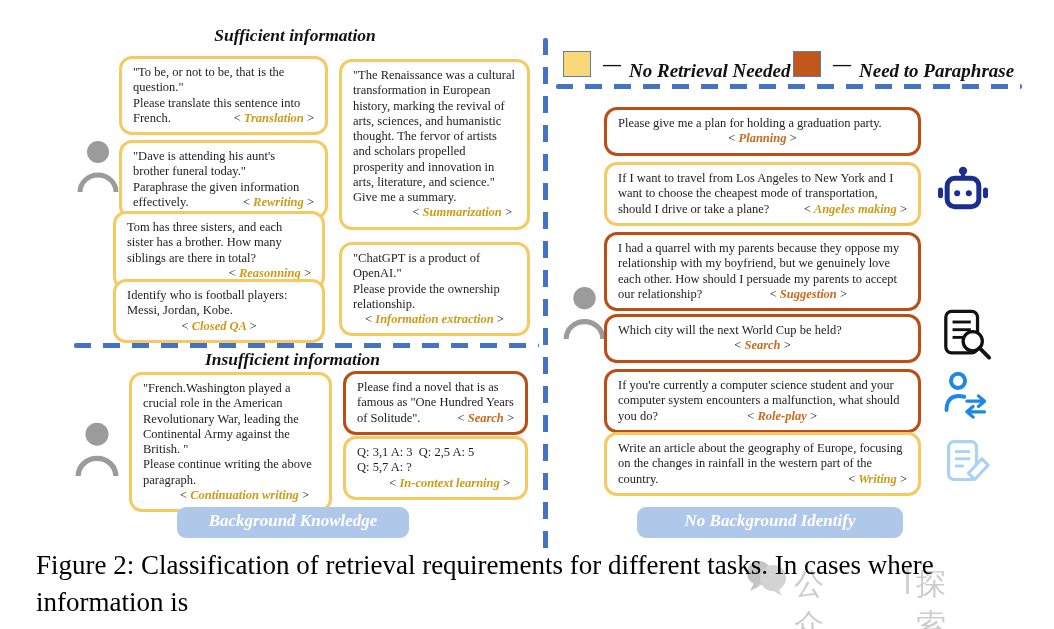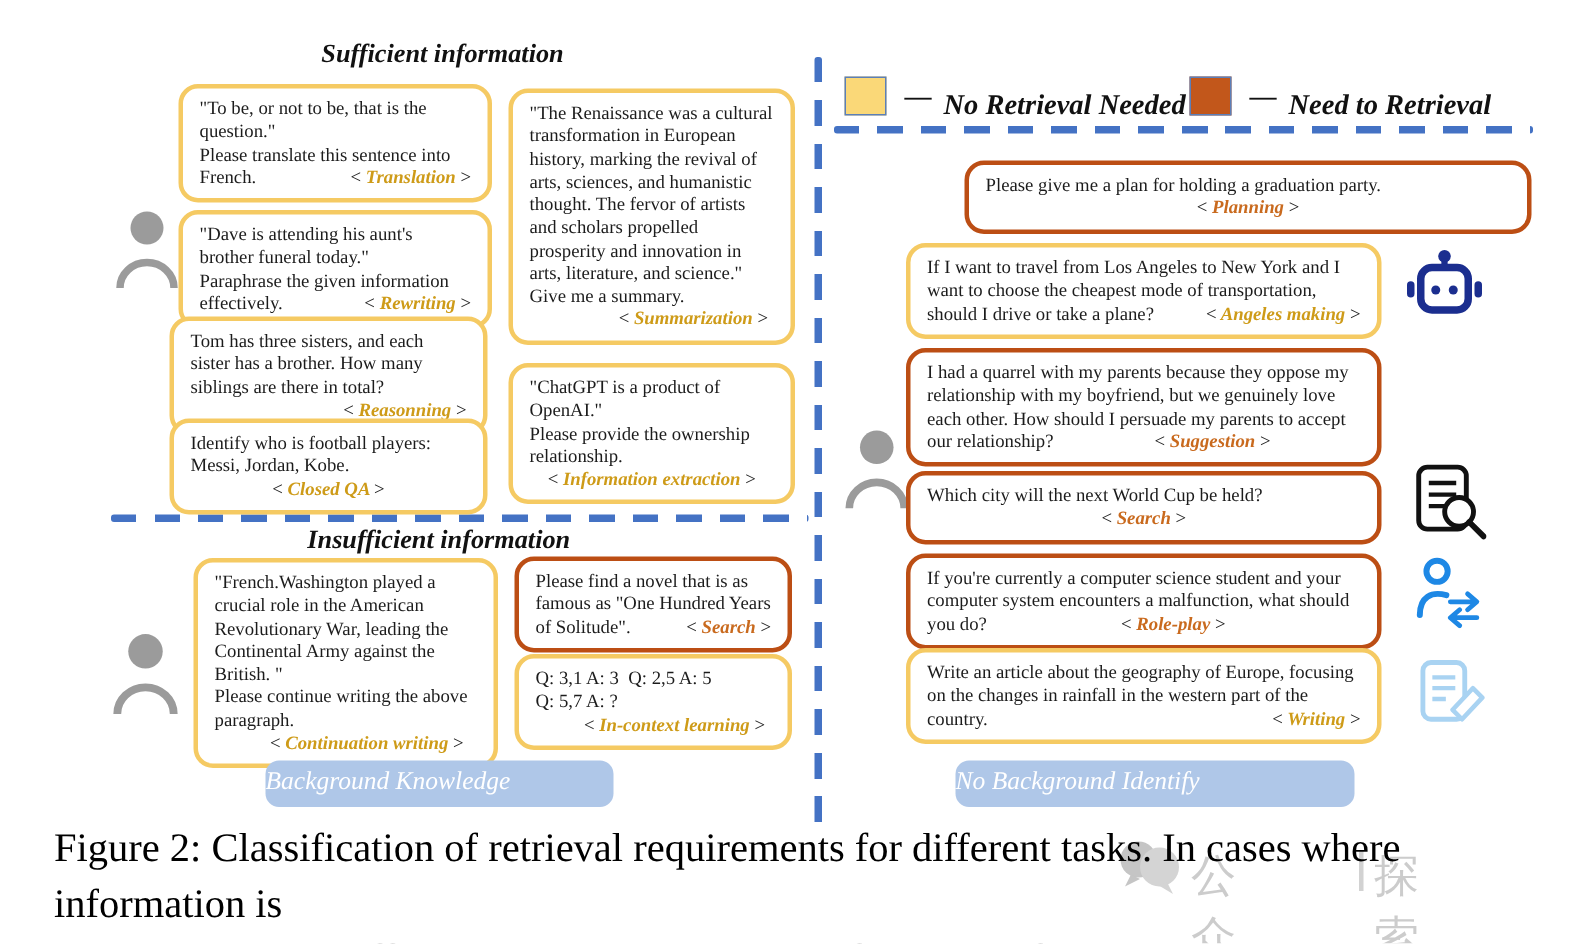"Need to Retrieval" span.legend-label { text: Retrieval -> Paraphrase }
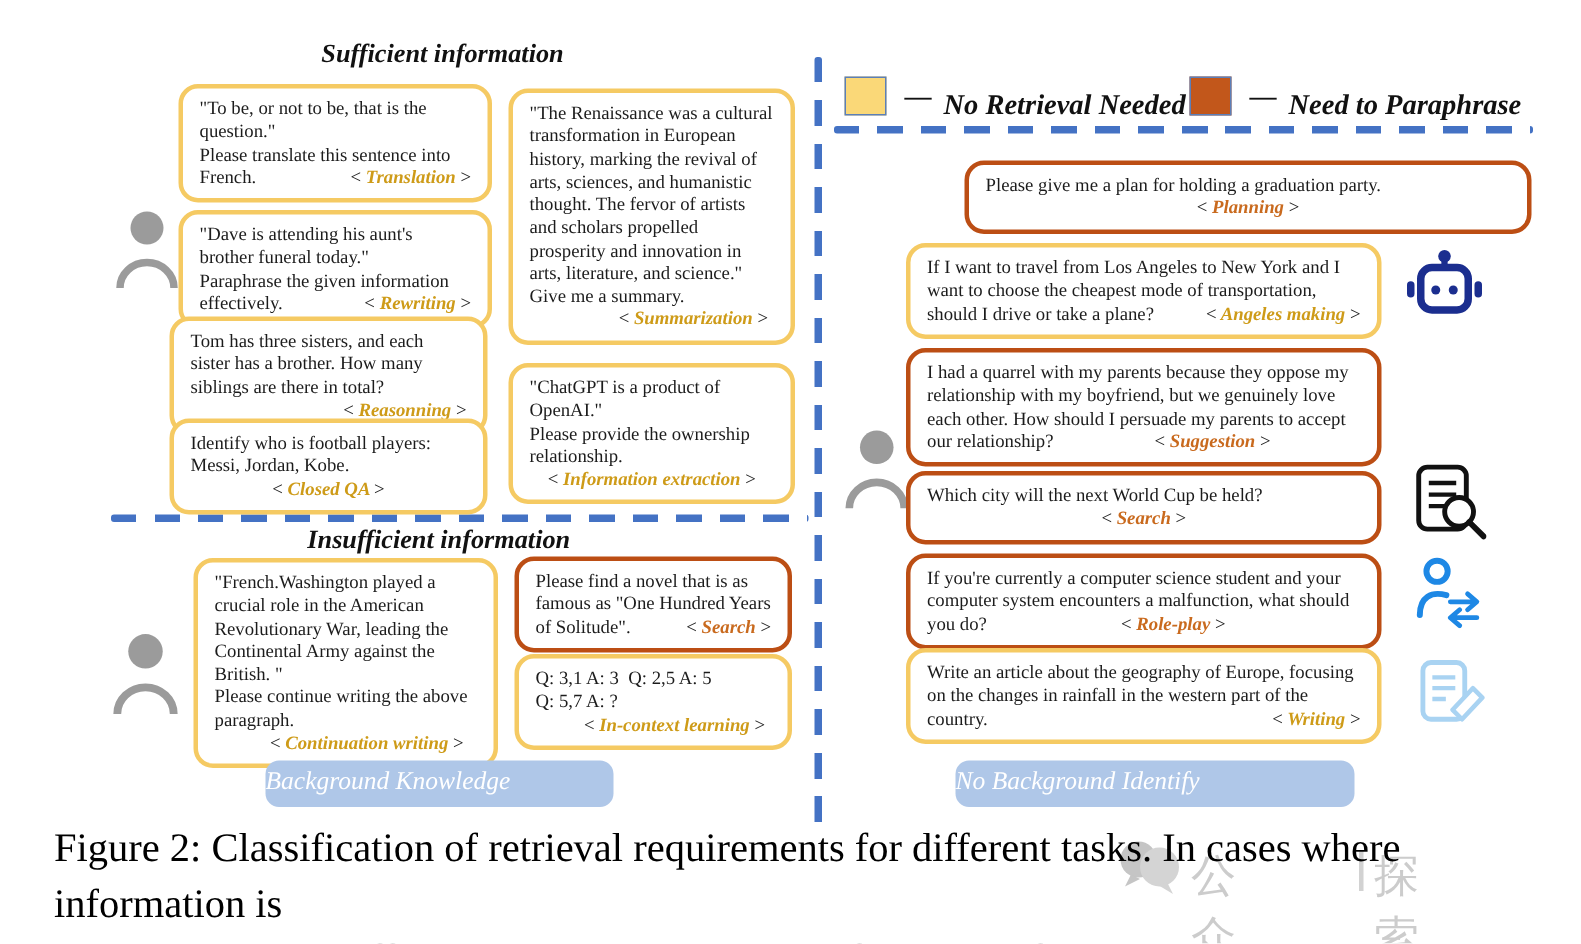"Please give me a plan" div.box { margin-left: 39px -> none; width: 378px -> 317px }
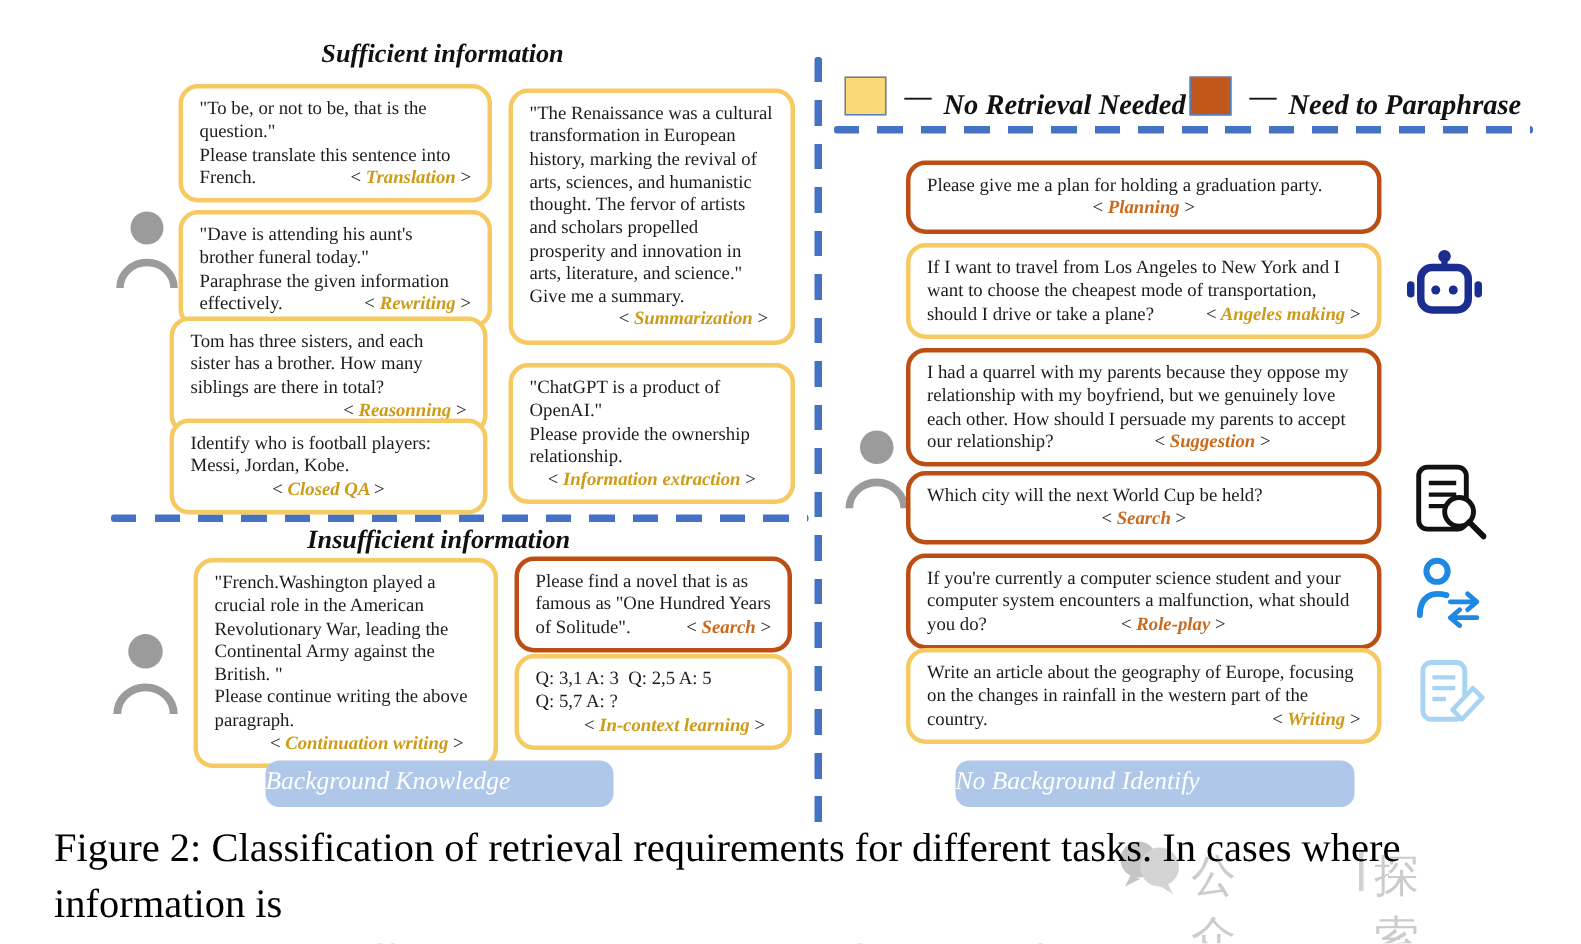"Background Knowledge" .pill { font-weight: normal -> bold; text-align: left -> center }
